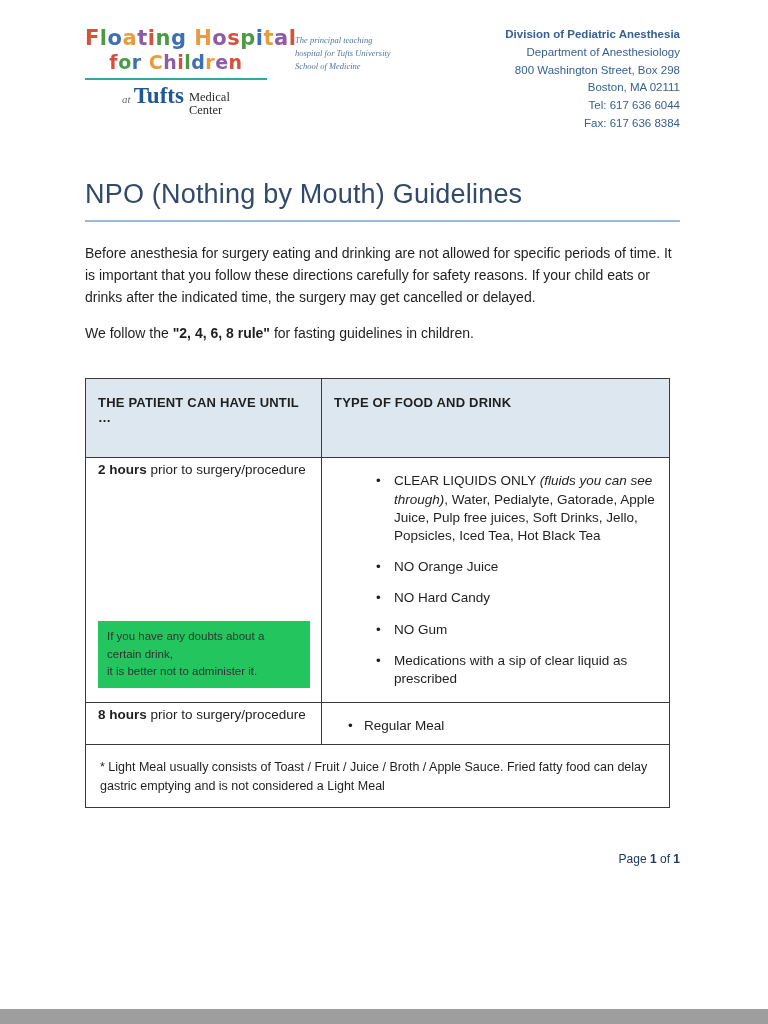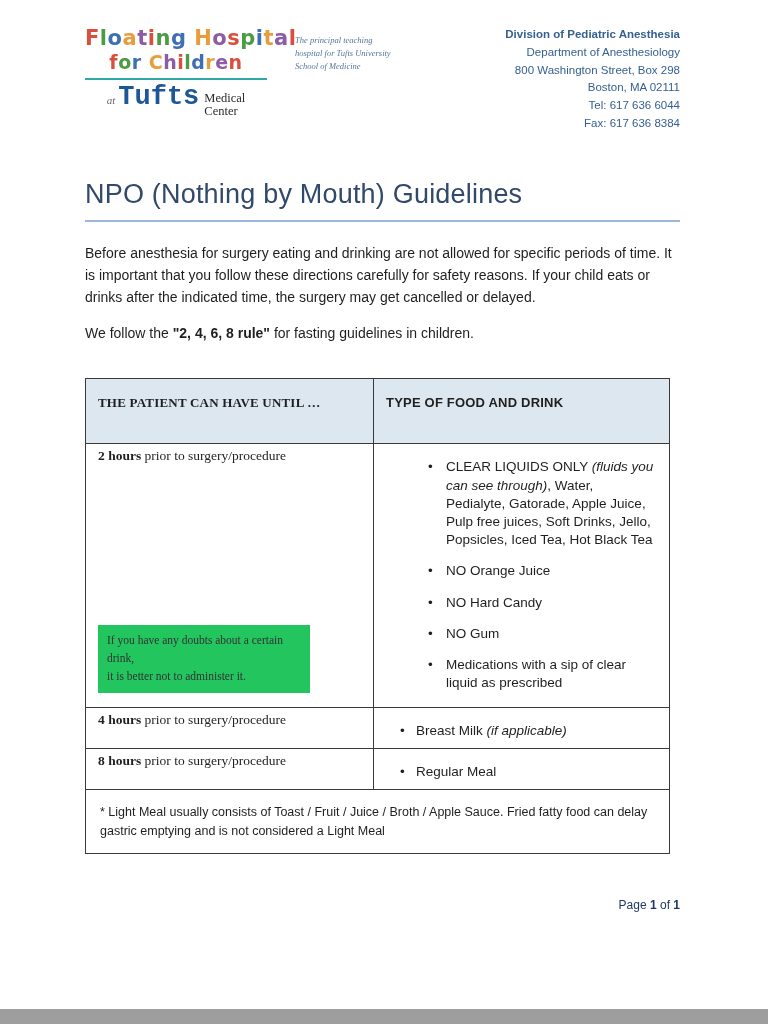"Tufts" .logo-tufts .tufts { font-family: Liberation Mono, monospace -> Liberation Serif, serif; font-size: 27px -> 23px }
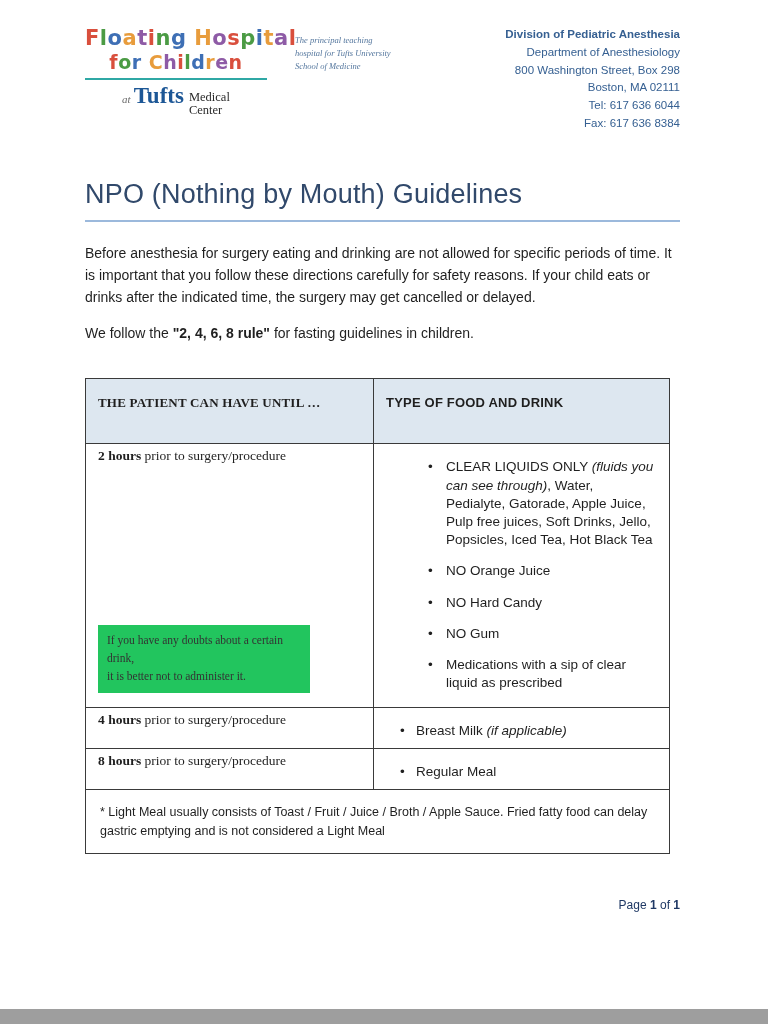"THE PATIENT CAN HAVE UNTIL" .col-left { font-family: Liberation Serif, serif -> none; width: 288px -> 236px }
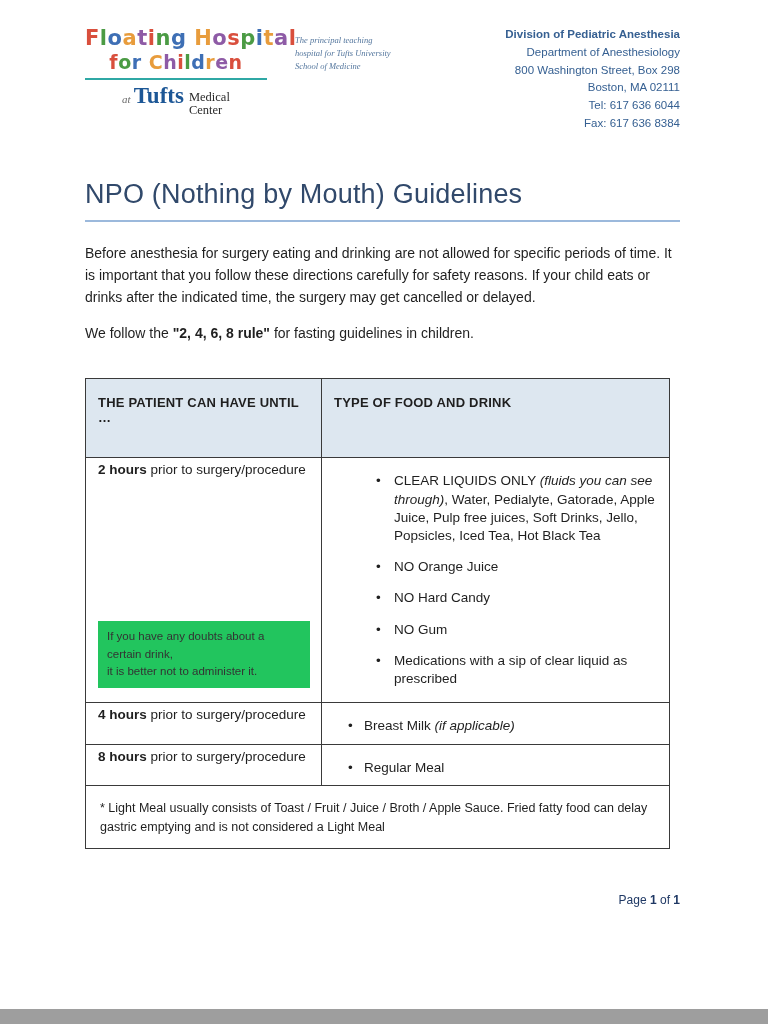"4 hours prior to surgery/procedure" tr { html: <tr> <td> <div><strong>4 hours</strong><span> prior to surgery/procedure</span></div> </td> <td> <ul> <li><span>Breast Milk </span><em>(if applicable)</em></li> </ul> </td> </tr> -> none }
